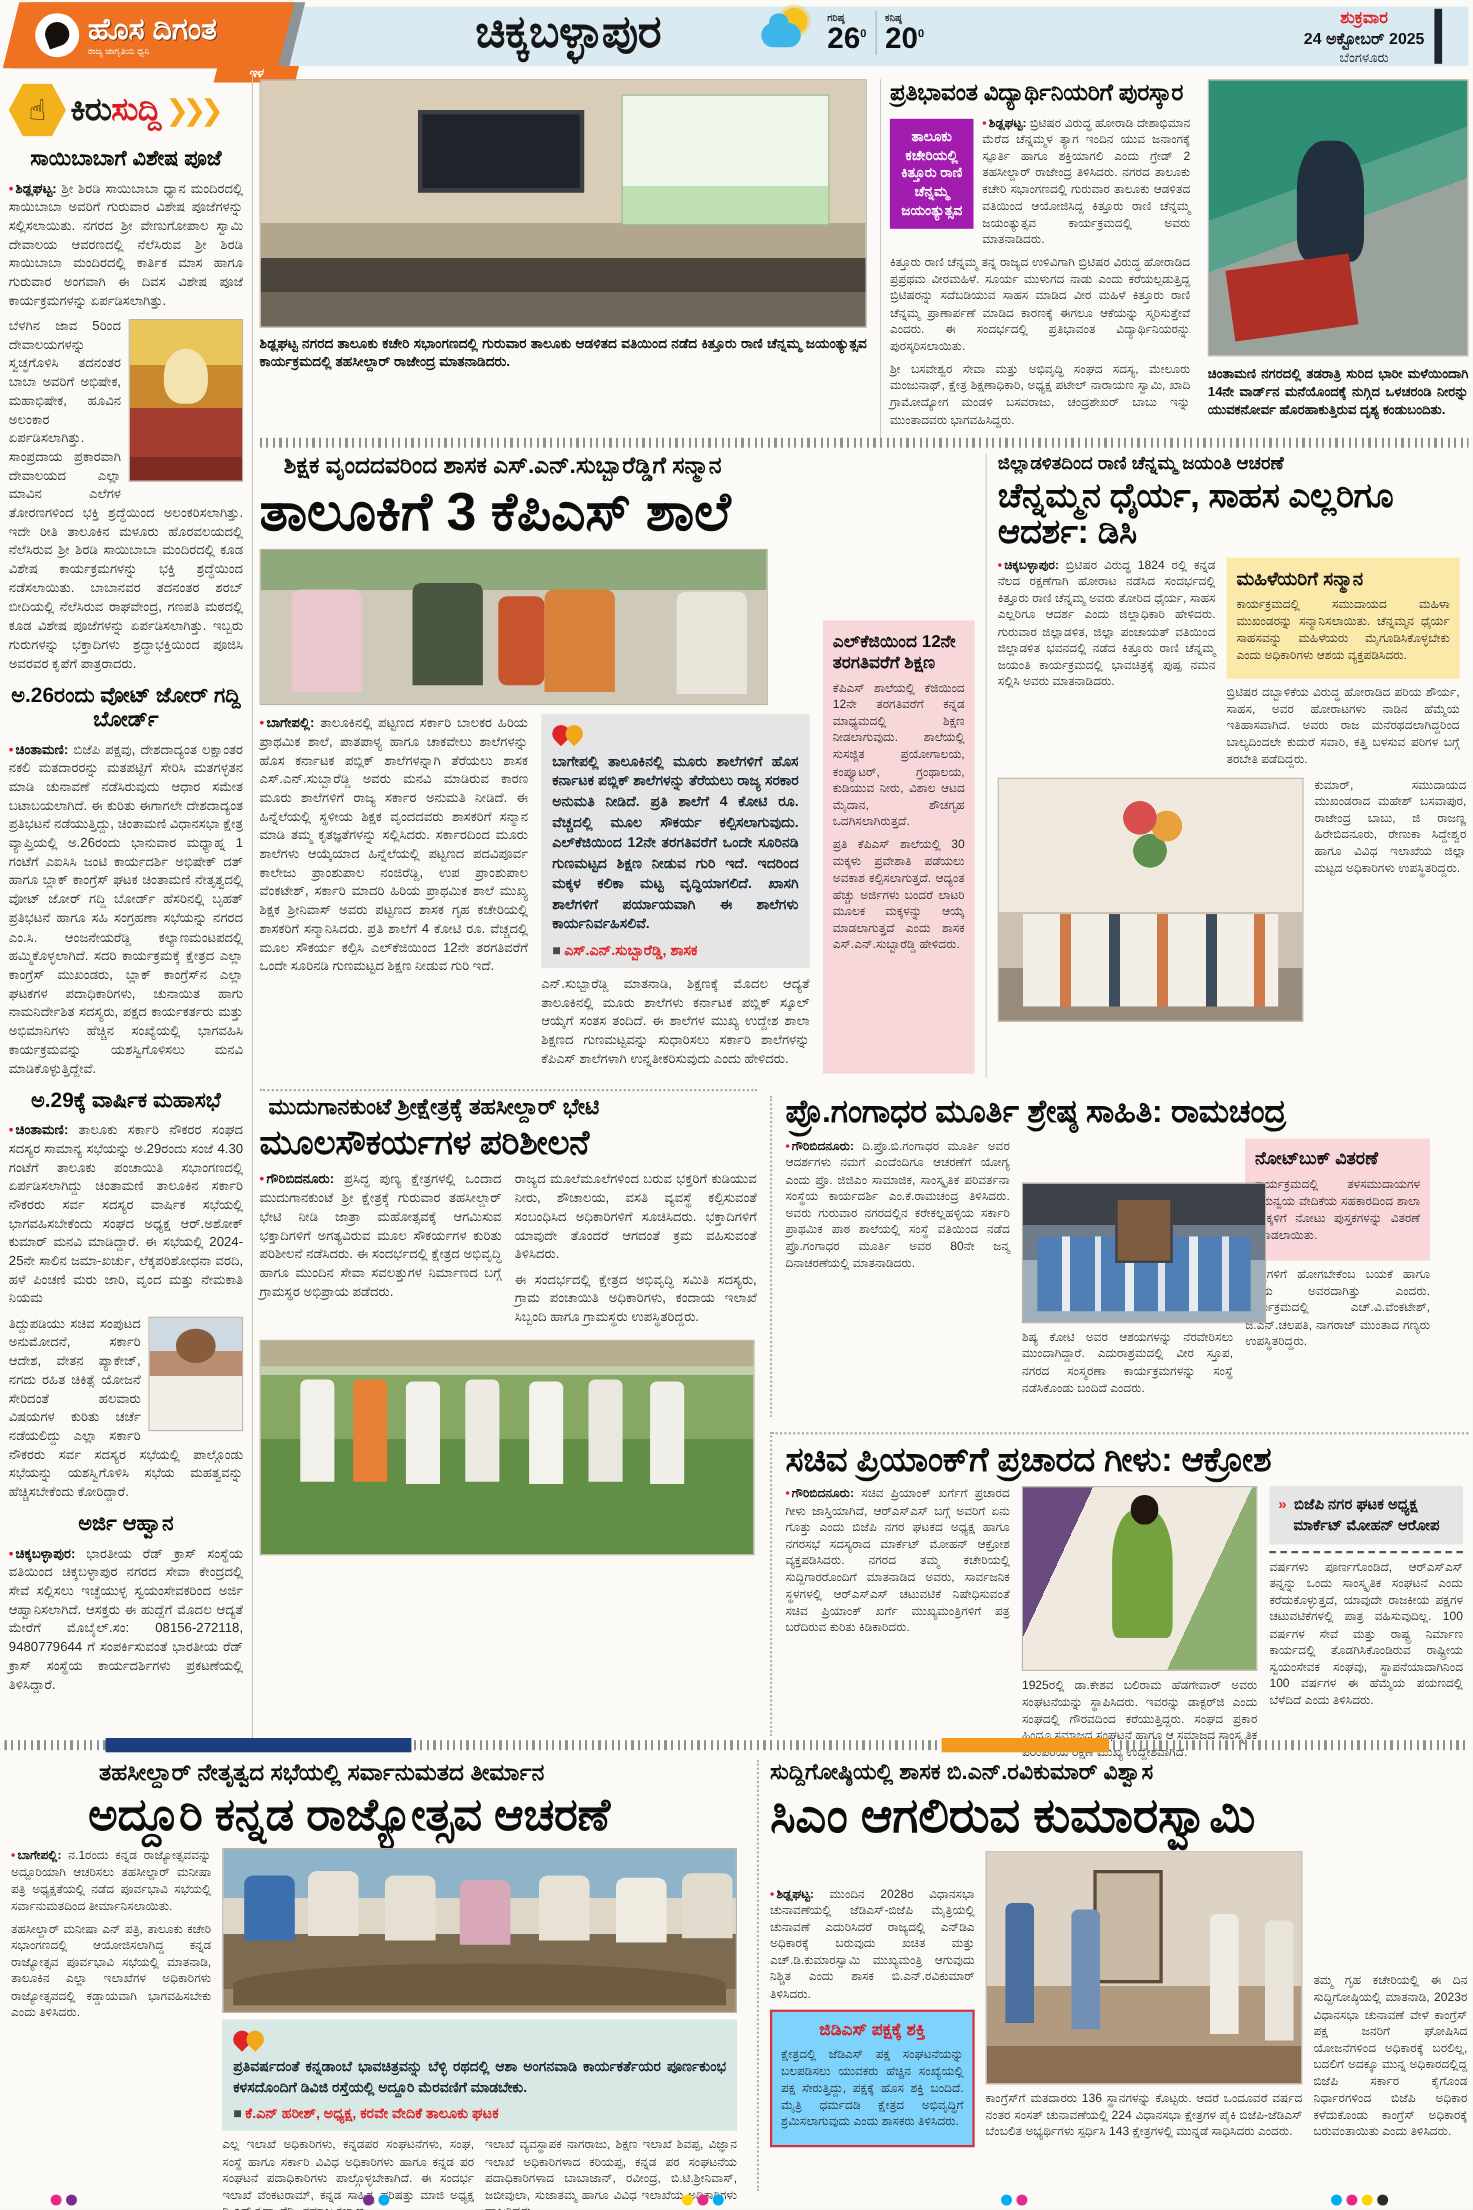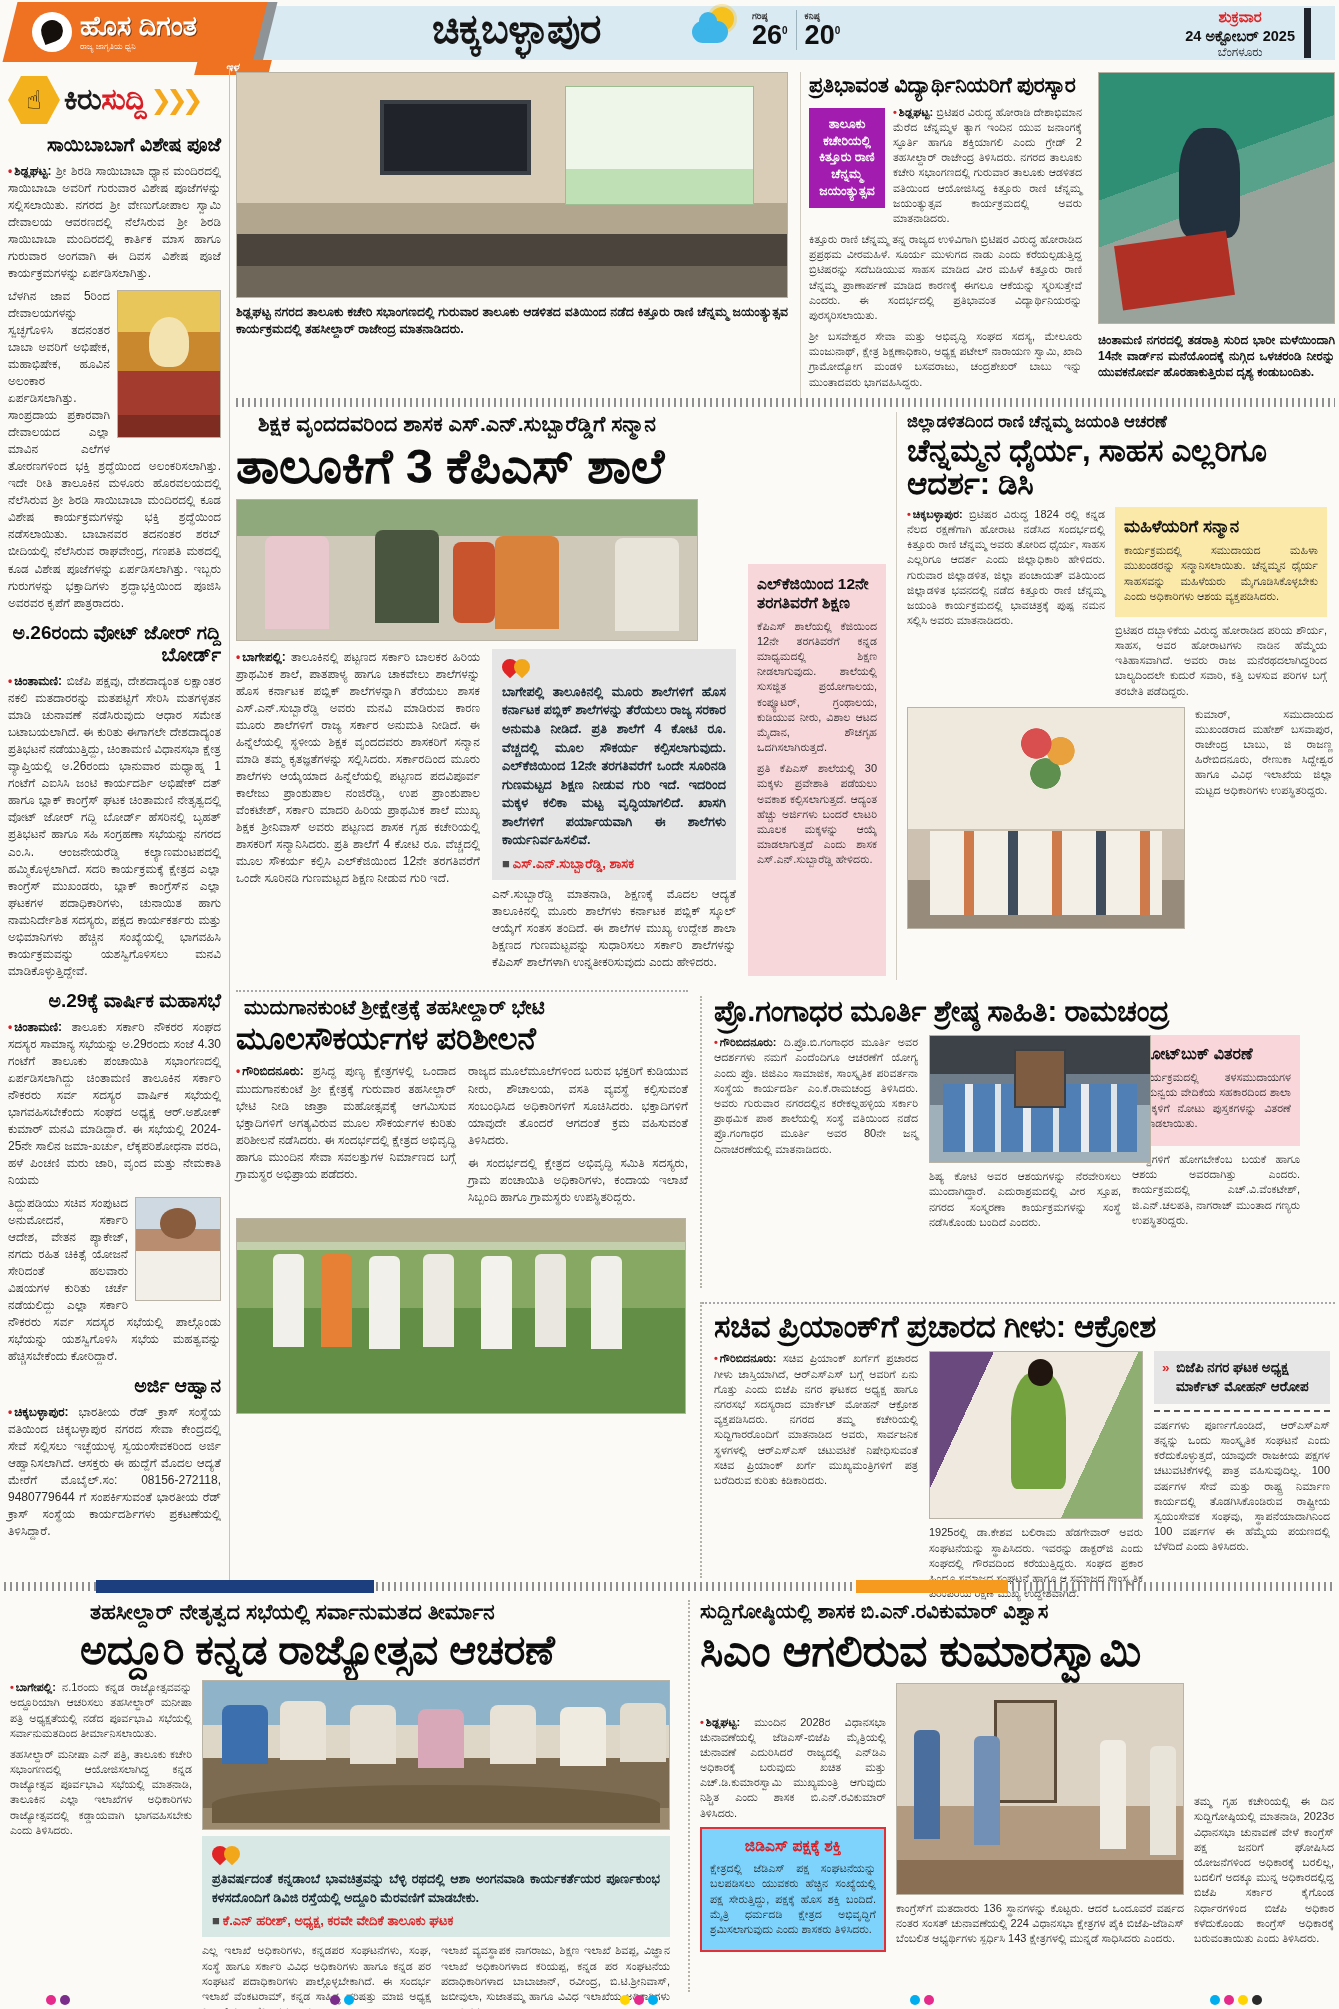"ಸಾಯಿಬಾಬಾಗೆ ವಿಶೇಷ ಪೂಜೆ" .rail h3 { text-align: right -> center }
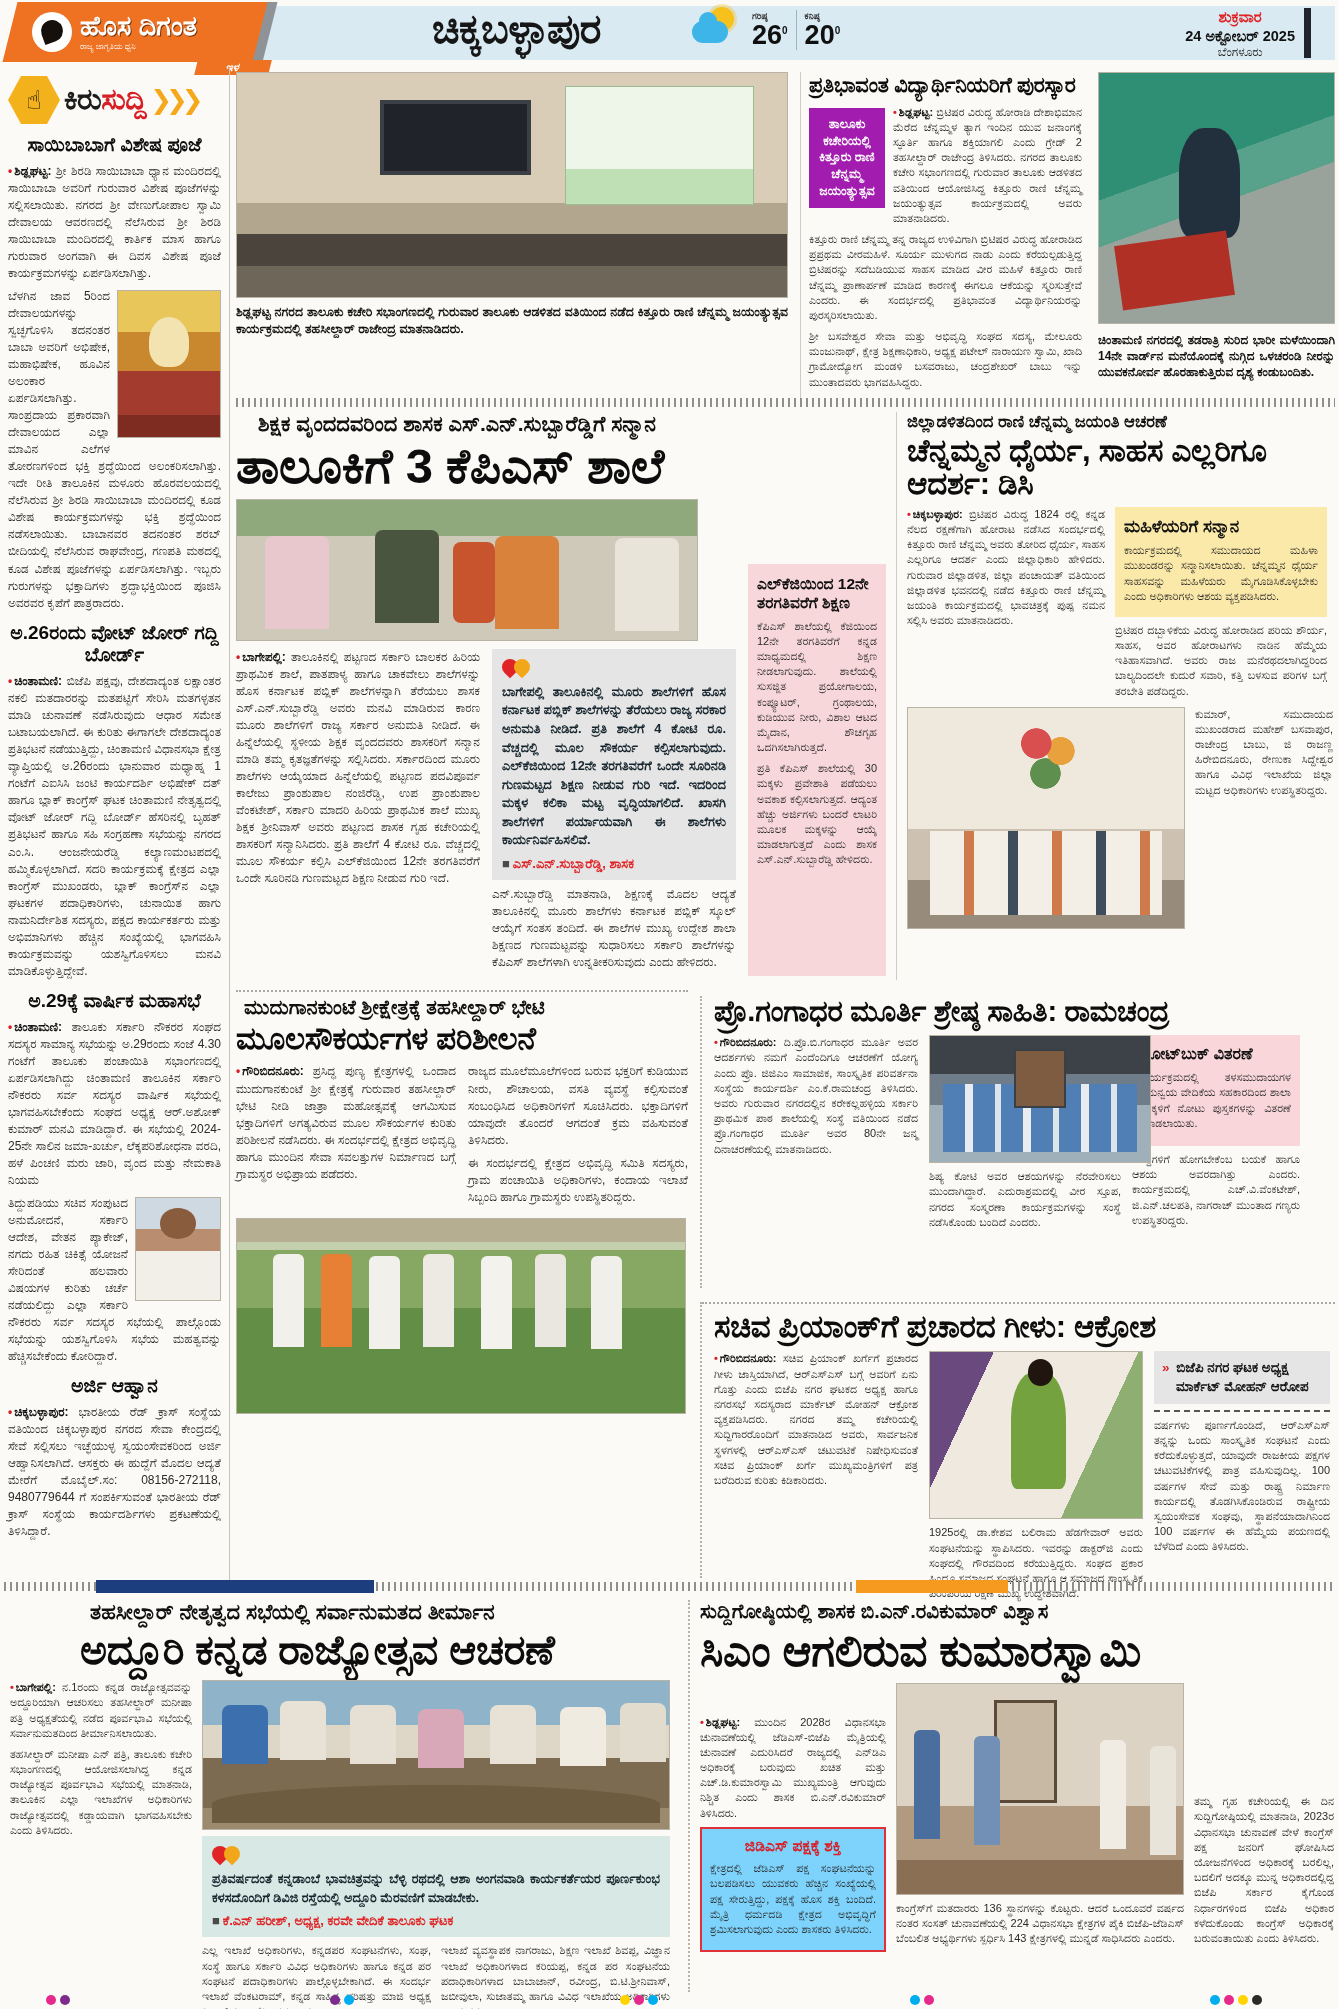"ಶಿಷ್ಯ ಕೋಟಿ ಅವರ ಆಶಯಗಳನ್ನು ನೆರವೇರಿಸಲು" .art-ganga .c2 { margin-top: none -> 40px }
